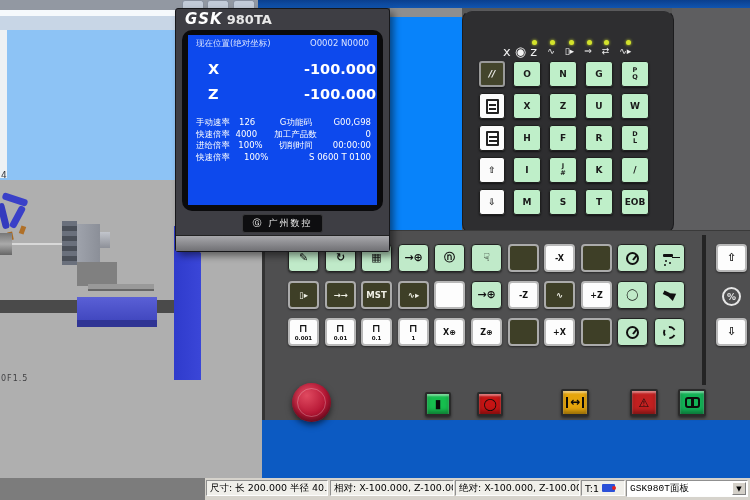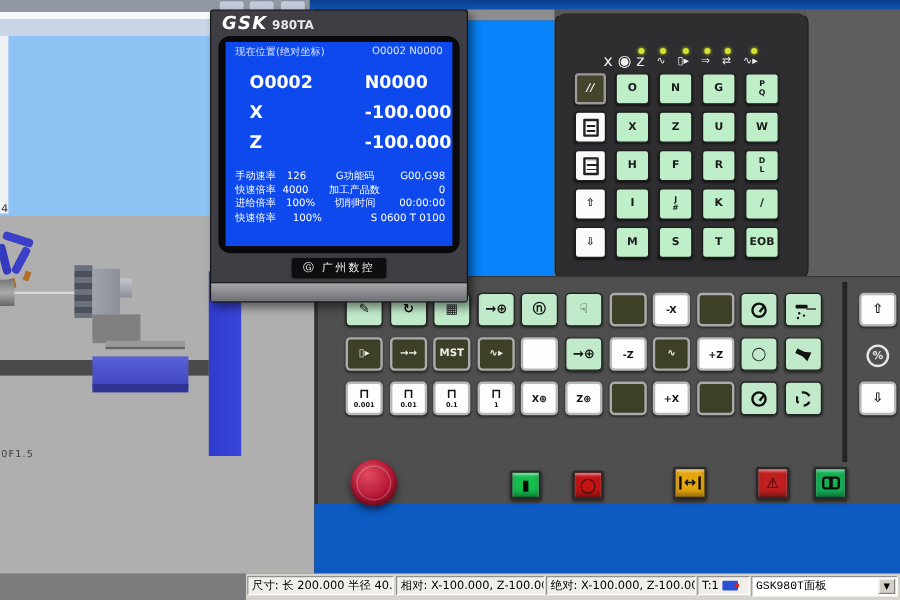"980TA" .gsk-model { font-size: 10px -> 13px }
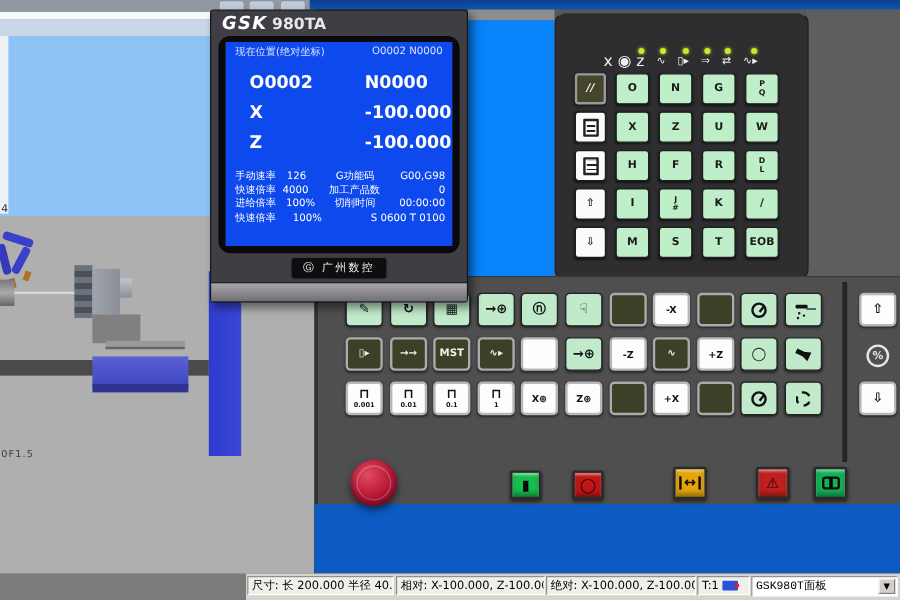"O0002" div.big-row { html: <div> <span>O0002</span> <span>N0000</span> </div> -> none }
